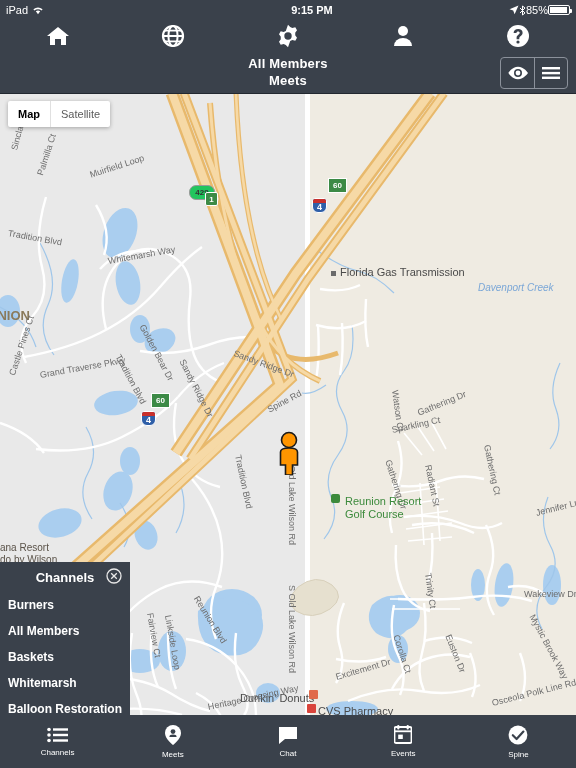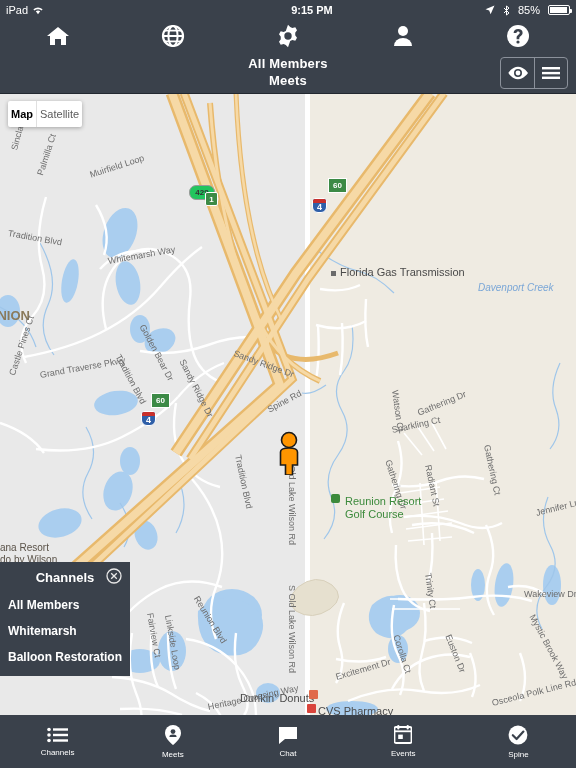"85%" .sb-right { gap: 8px -> 0 }
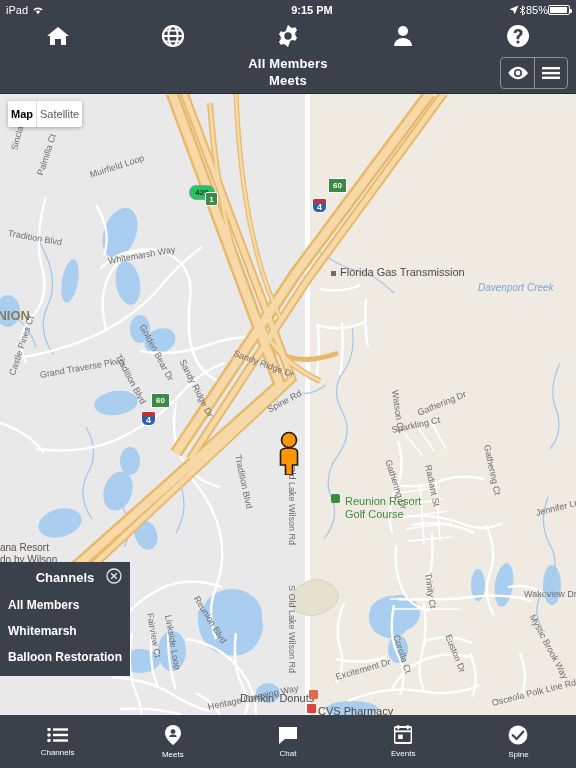"Map" .maptype div { padding: 0 3px -> 0 10px }
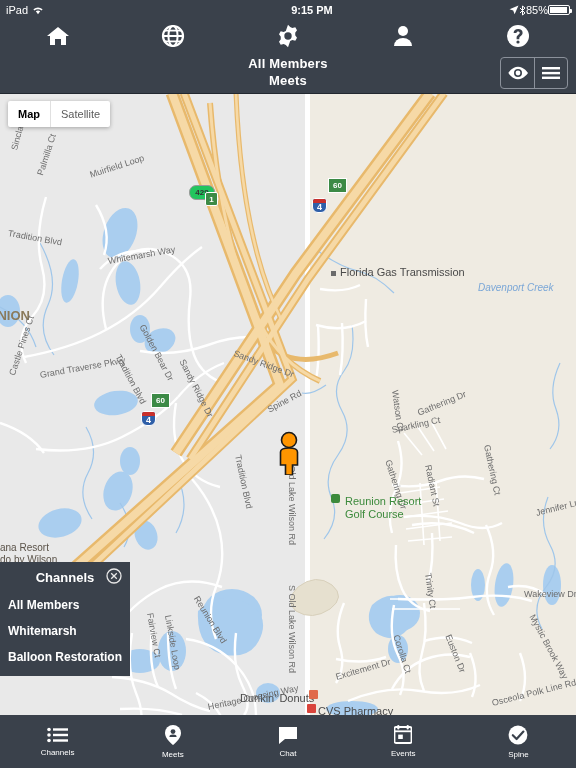"Burners" div.ch-item { html: none -> <div>Burners</div> }
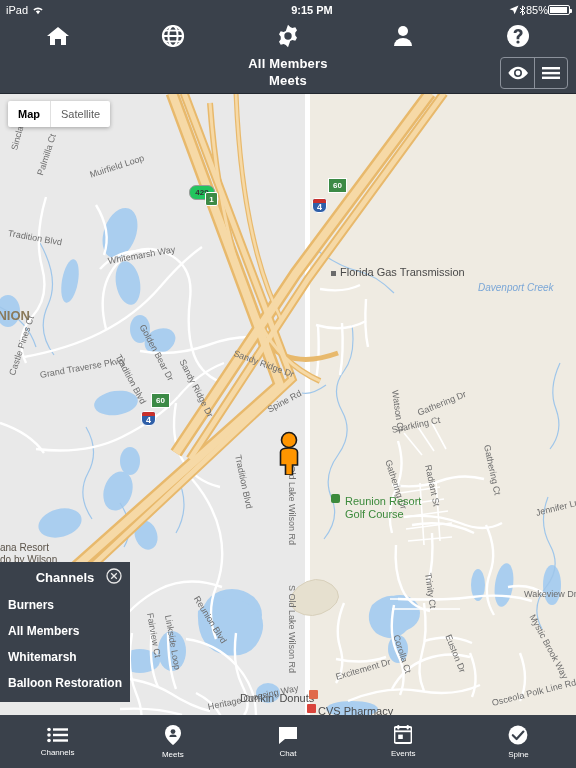"Baskets" div.ch-item { html: none -> <div>Baskets</div> }
